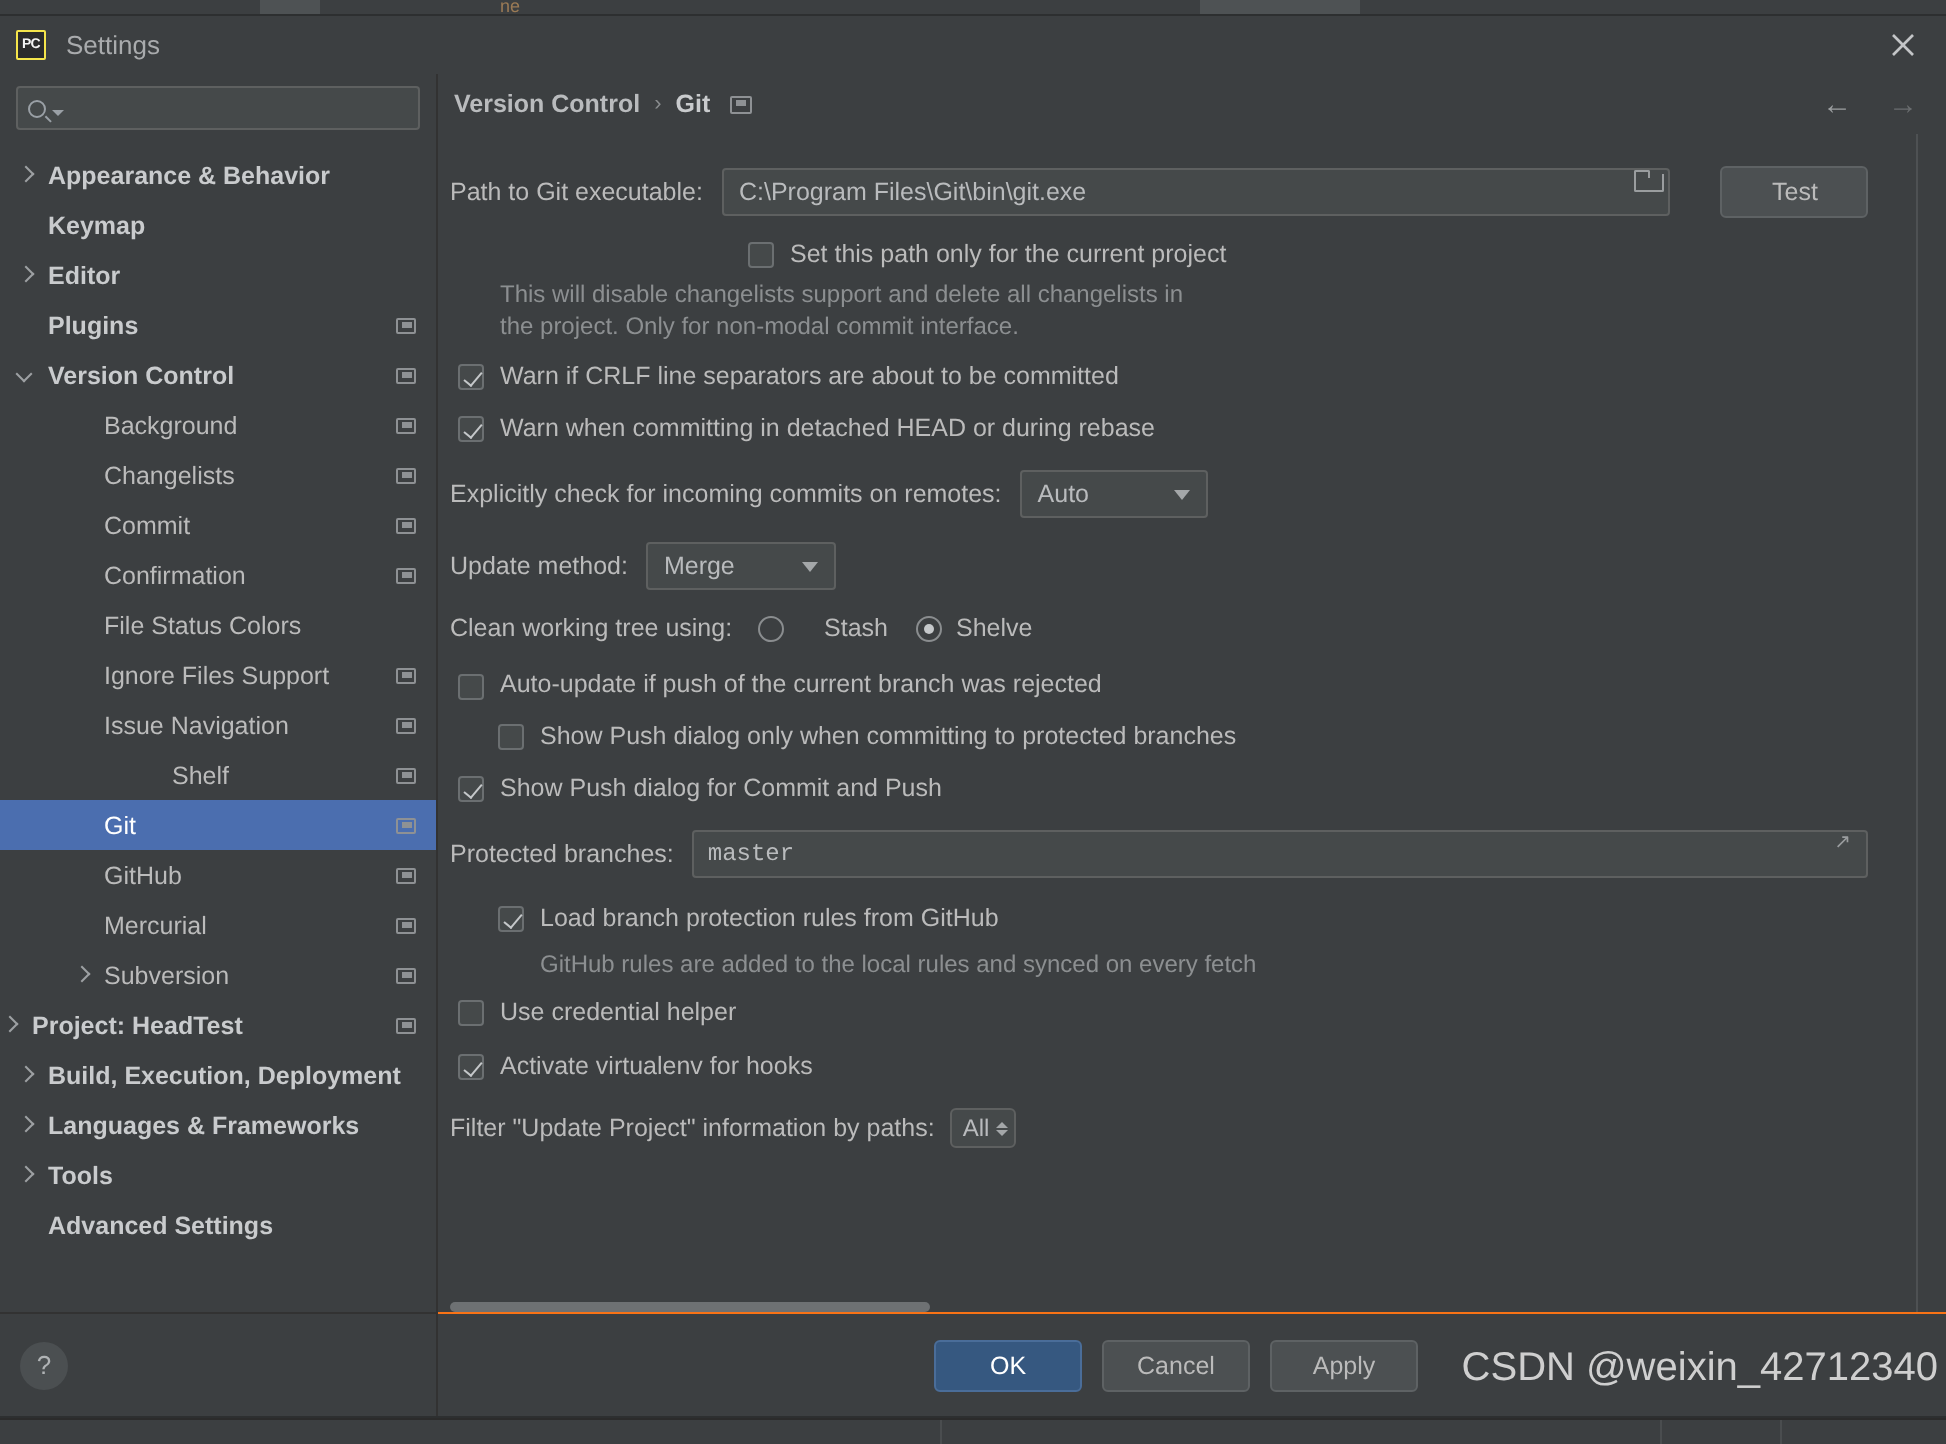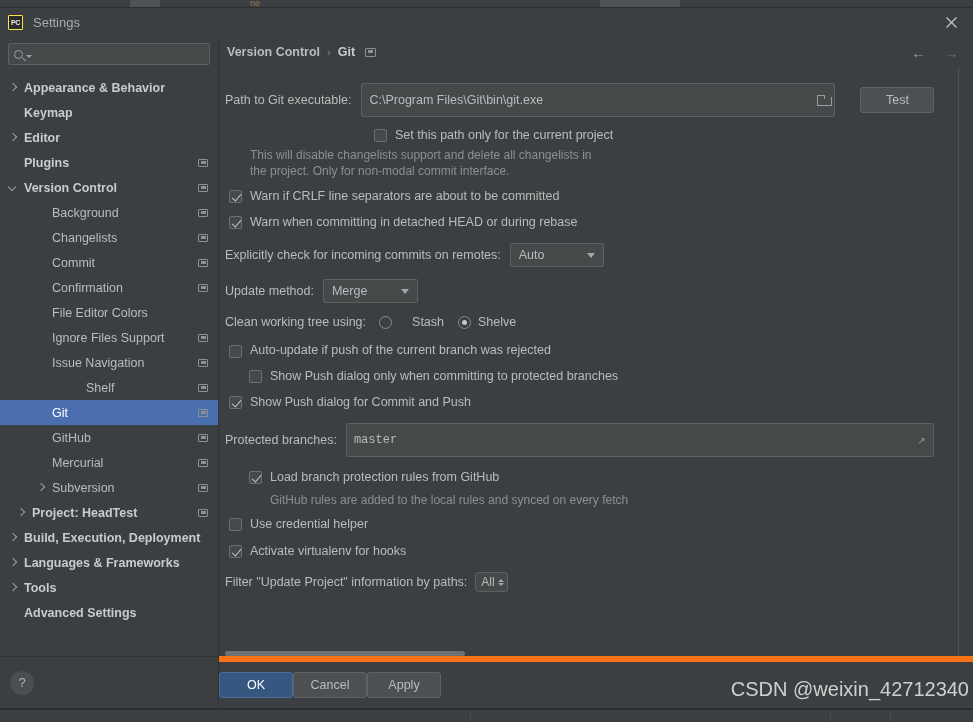"C:\Program Files\Git\bin\git.exe" .textfield { align-items: center -> none; height: 34px -> 24px }
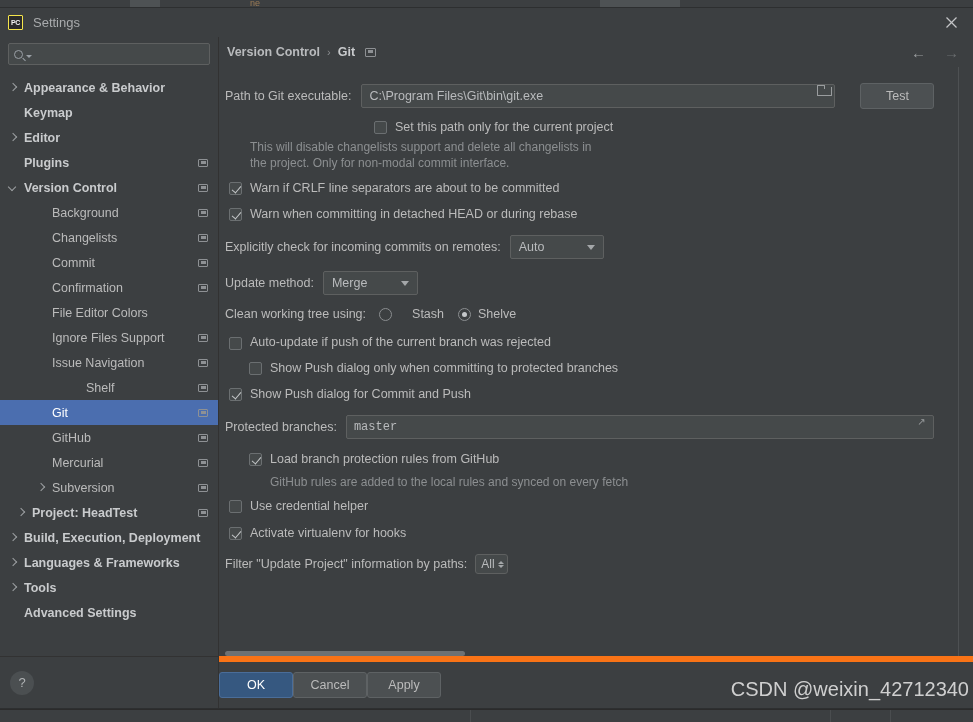"File Editor Colors" span.tree-label { text: Editor -> Status }
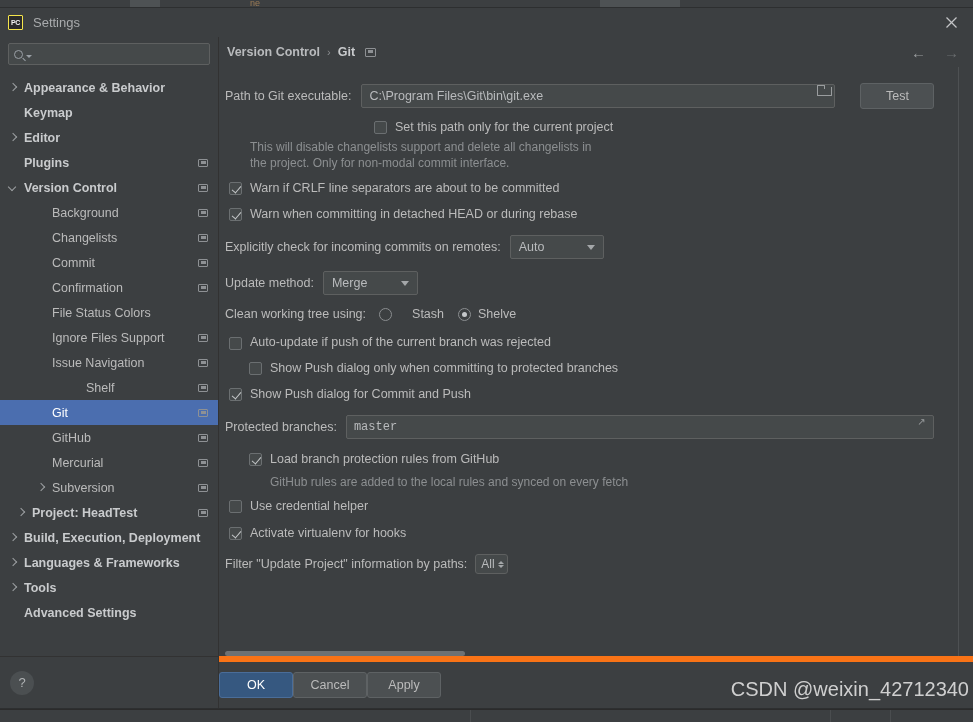"Project: HeadTest" div.tree-row { padding-left: 16px -> 0 }
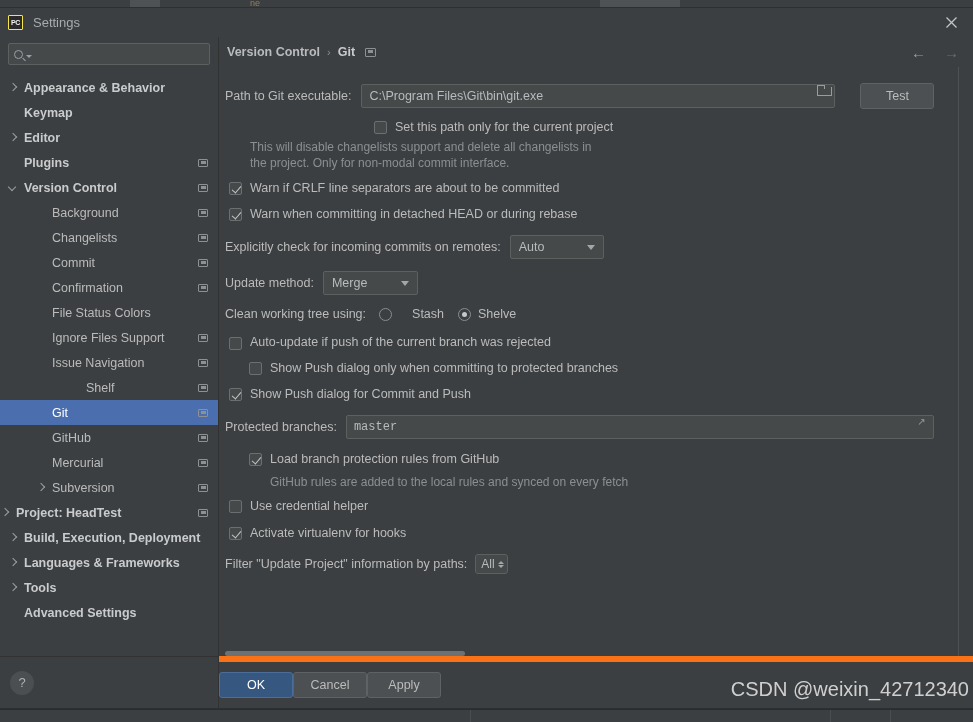"OK" #footer { border-top: 6px solid #f97316 -> 1px solid #f97316; gap: none -> 10px; justify-content: flex-start -> center }
